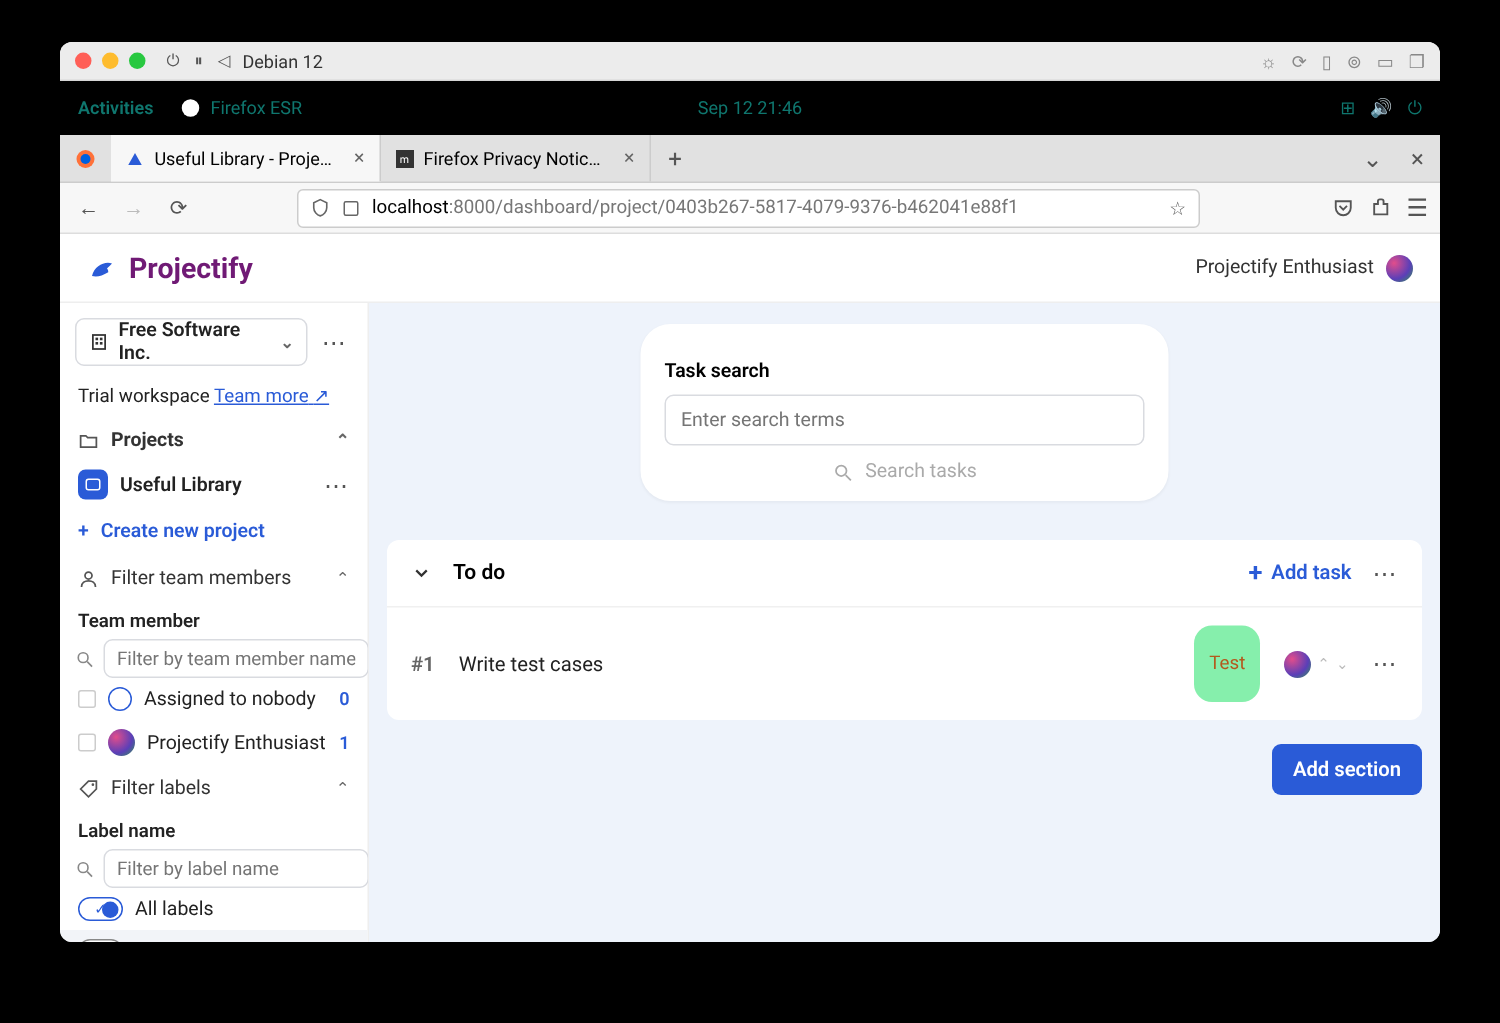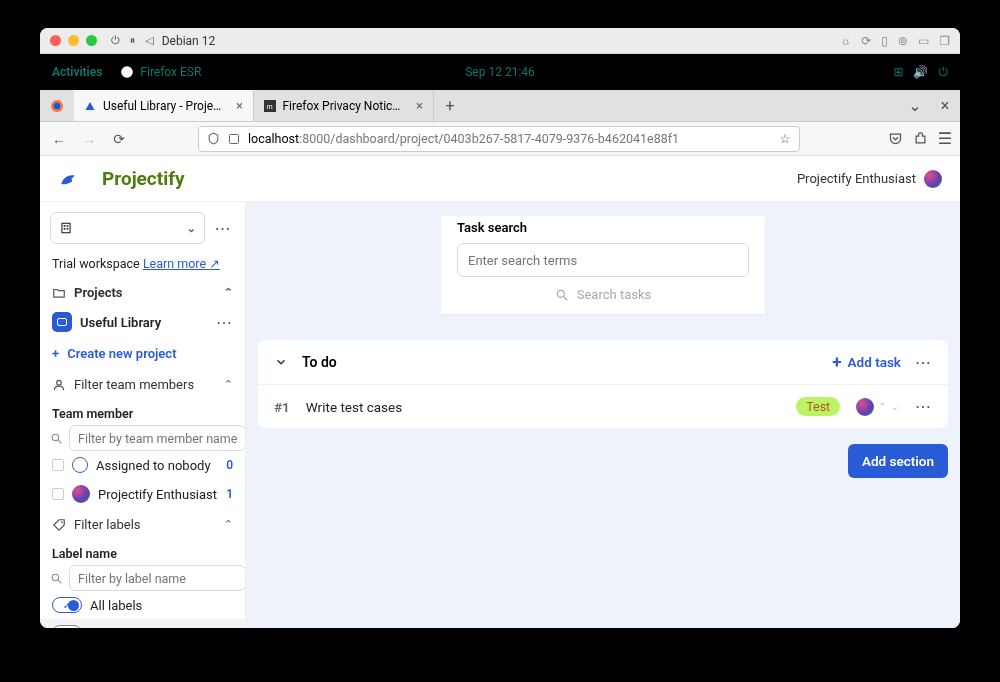"Projectify" .app-header .brand { color: #4d7c0f -> #701a75; gap: 24px -> 8px }
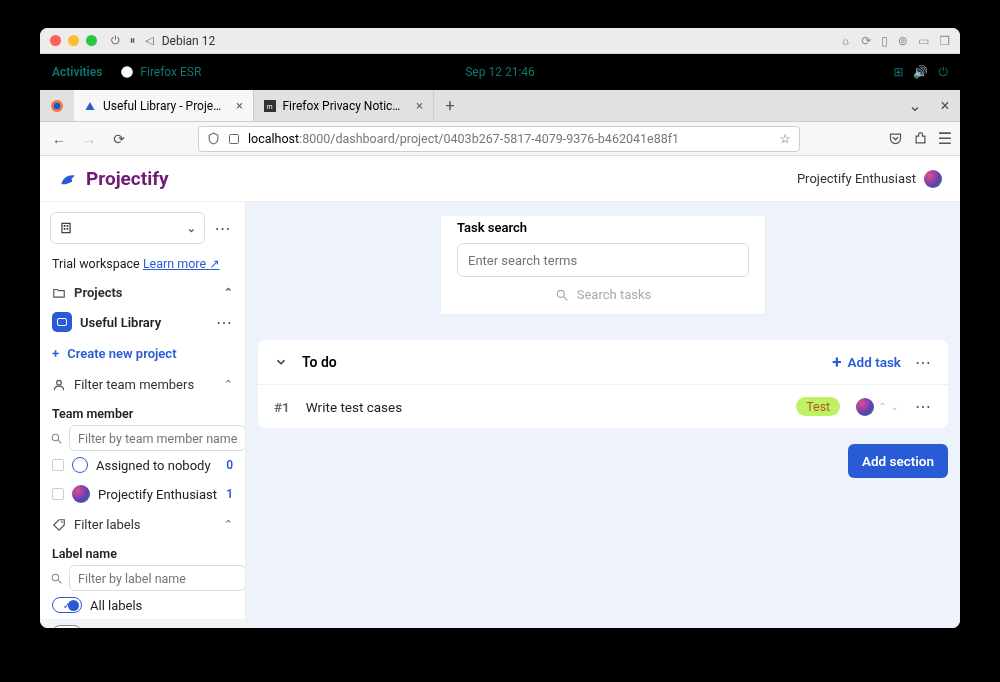"Free Software Inc." span { html: none -> <span>Free Software Inc.</span> }
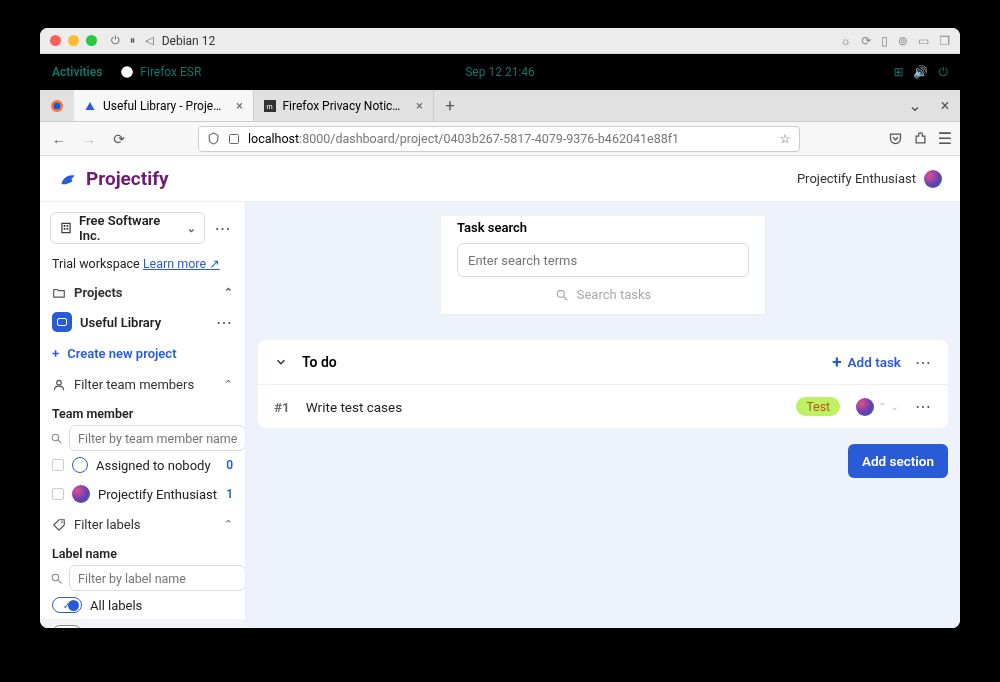"Task search" .search-card { border-radius: 0 -> 20px; padding: 4px 16px 10px -> 24px 16px 10px; width: 324px -> 352px }
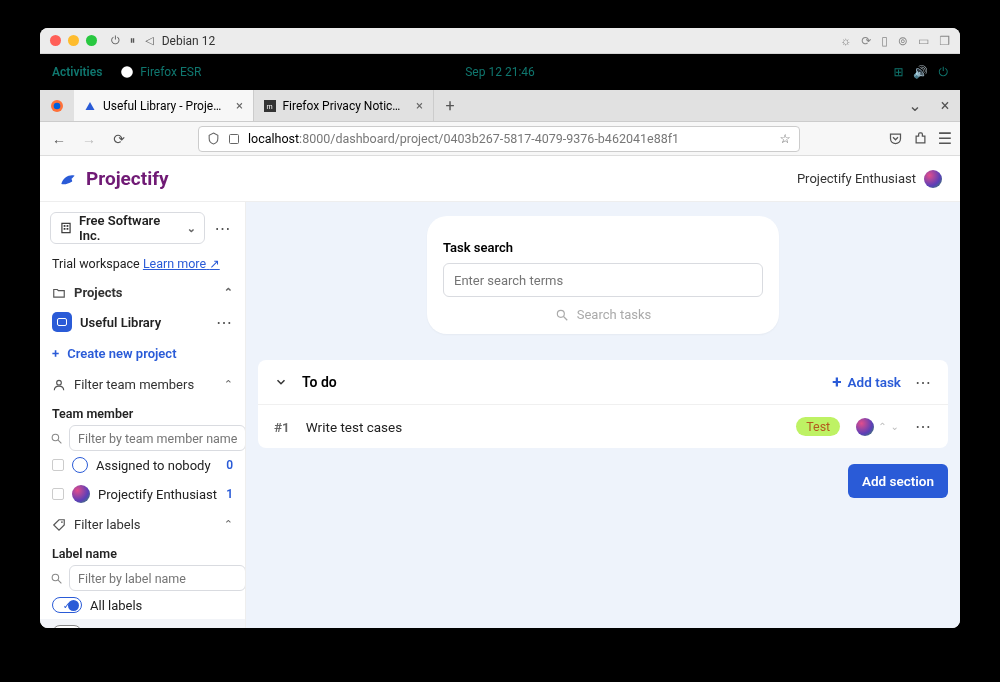"Learn more" span { text: Learn -> Team }
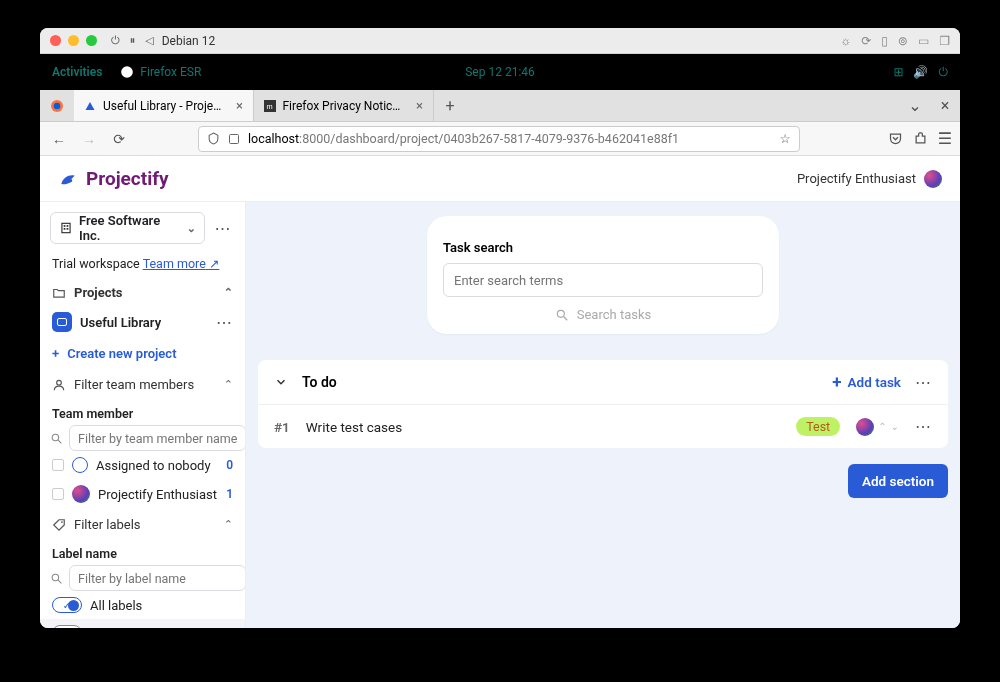"Test" .task-row .tag { background: #bef264 -> #86efac; padding: 2px 10px -> 18px 10px }
